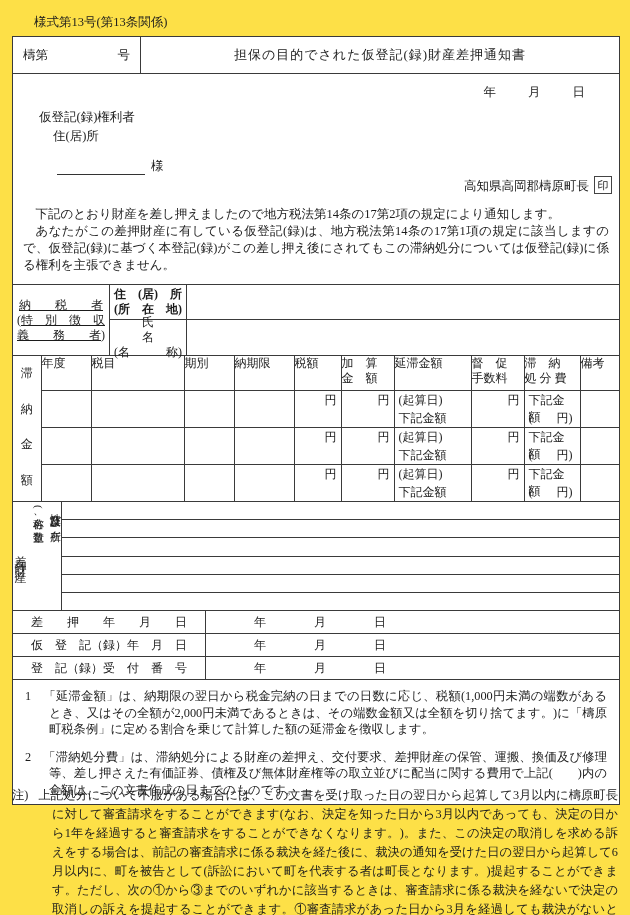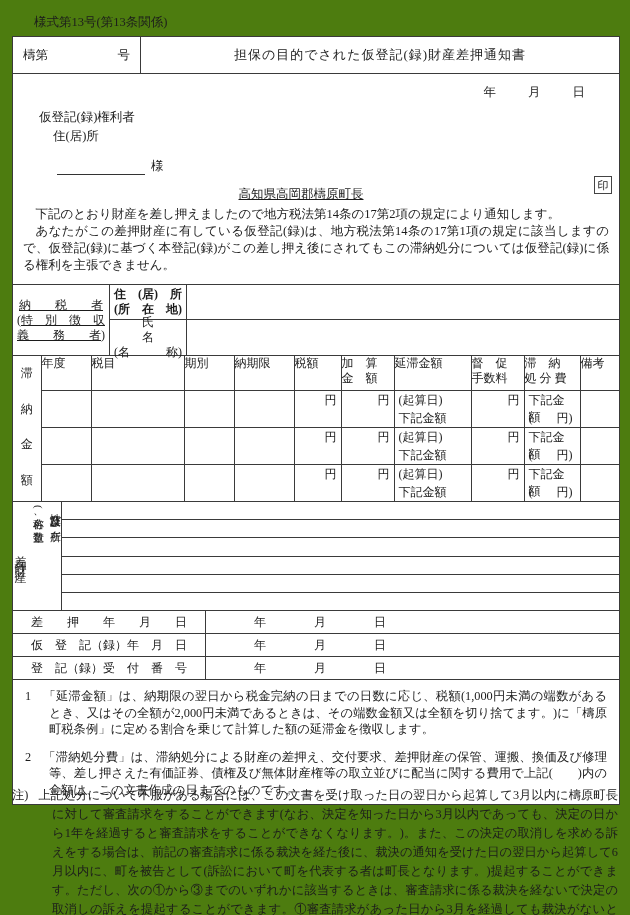"様式第13号(第13条関係)" .sheet { background: #4d7c0f -> #fde047 }
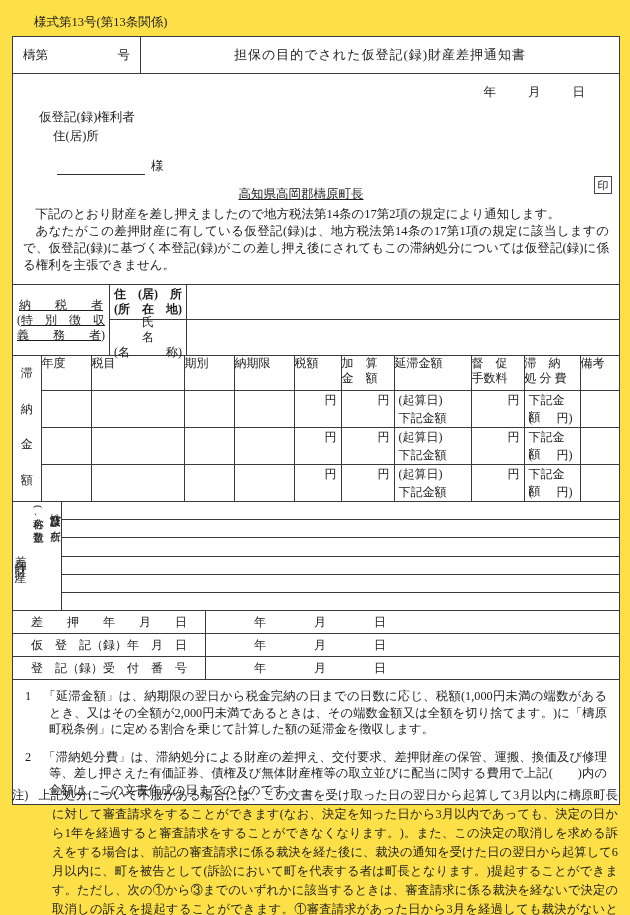"高知県高岡郡檮原町長" .issuer-line { margin-top: 11px -> 3px; text-align: center -> right; text-decoration: underline -> none }
